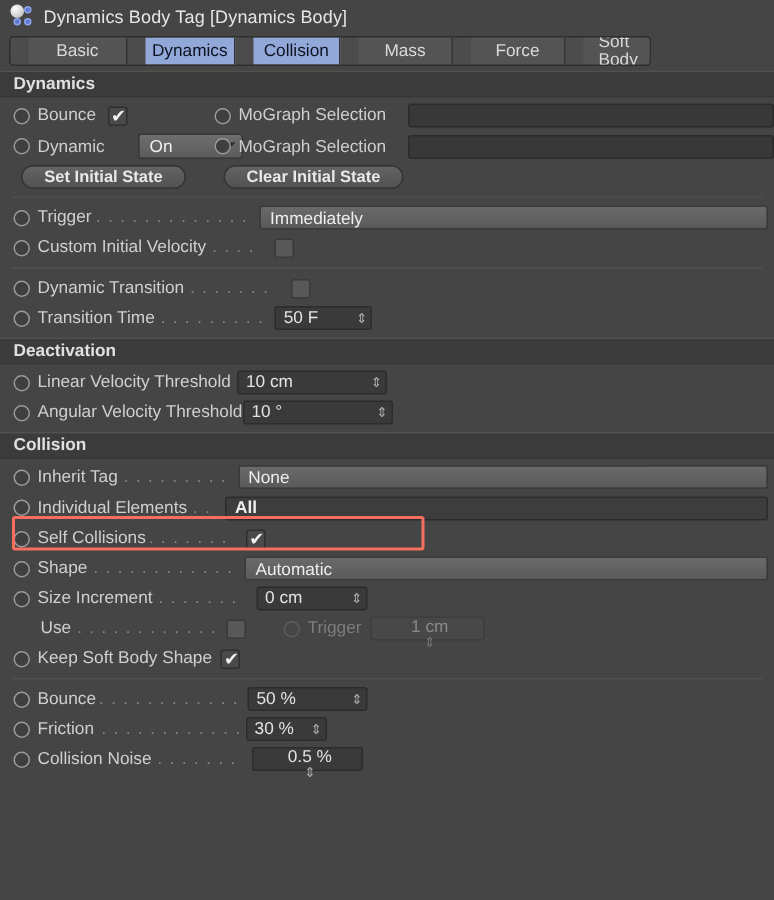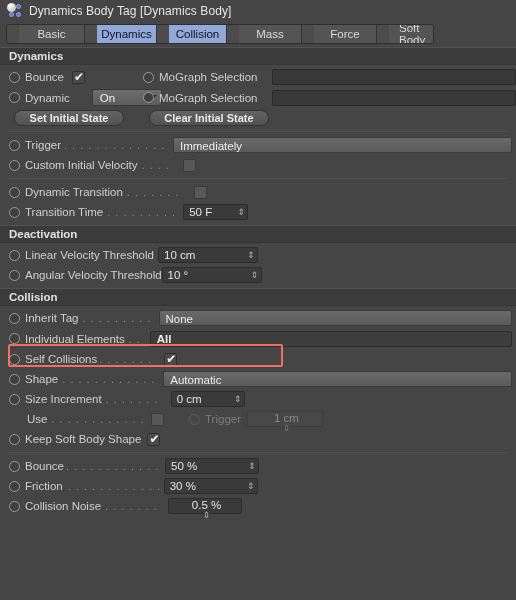"50 %" div.field { width: 94px -> 80px }
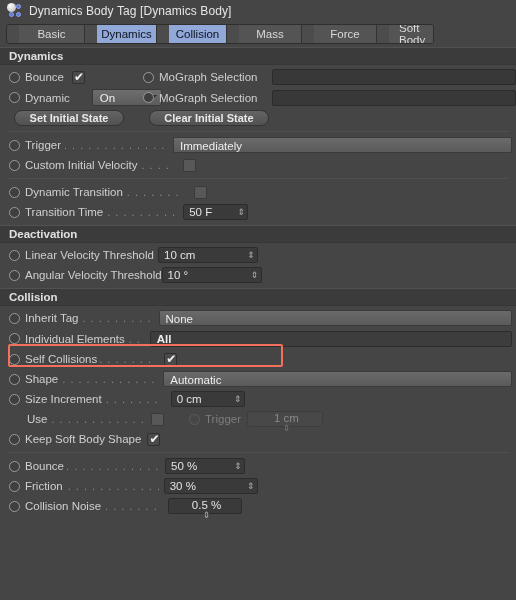"30 %" div.field { width: 94px -> 54px }
